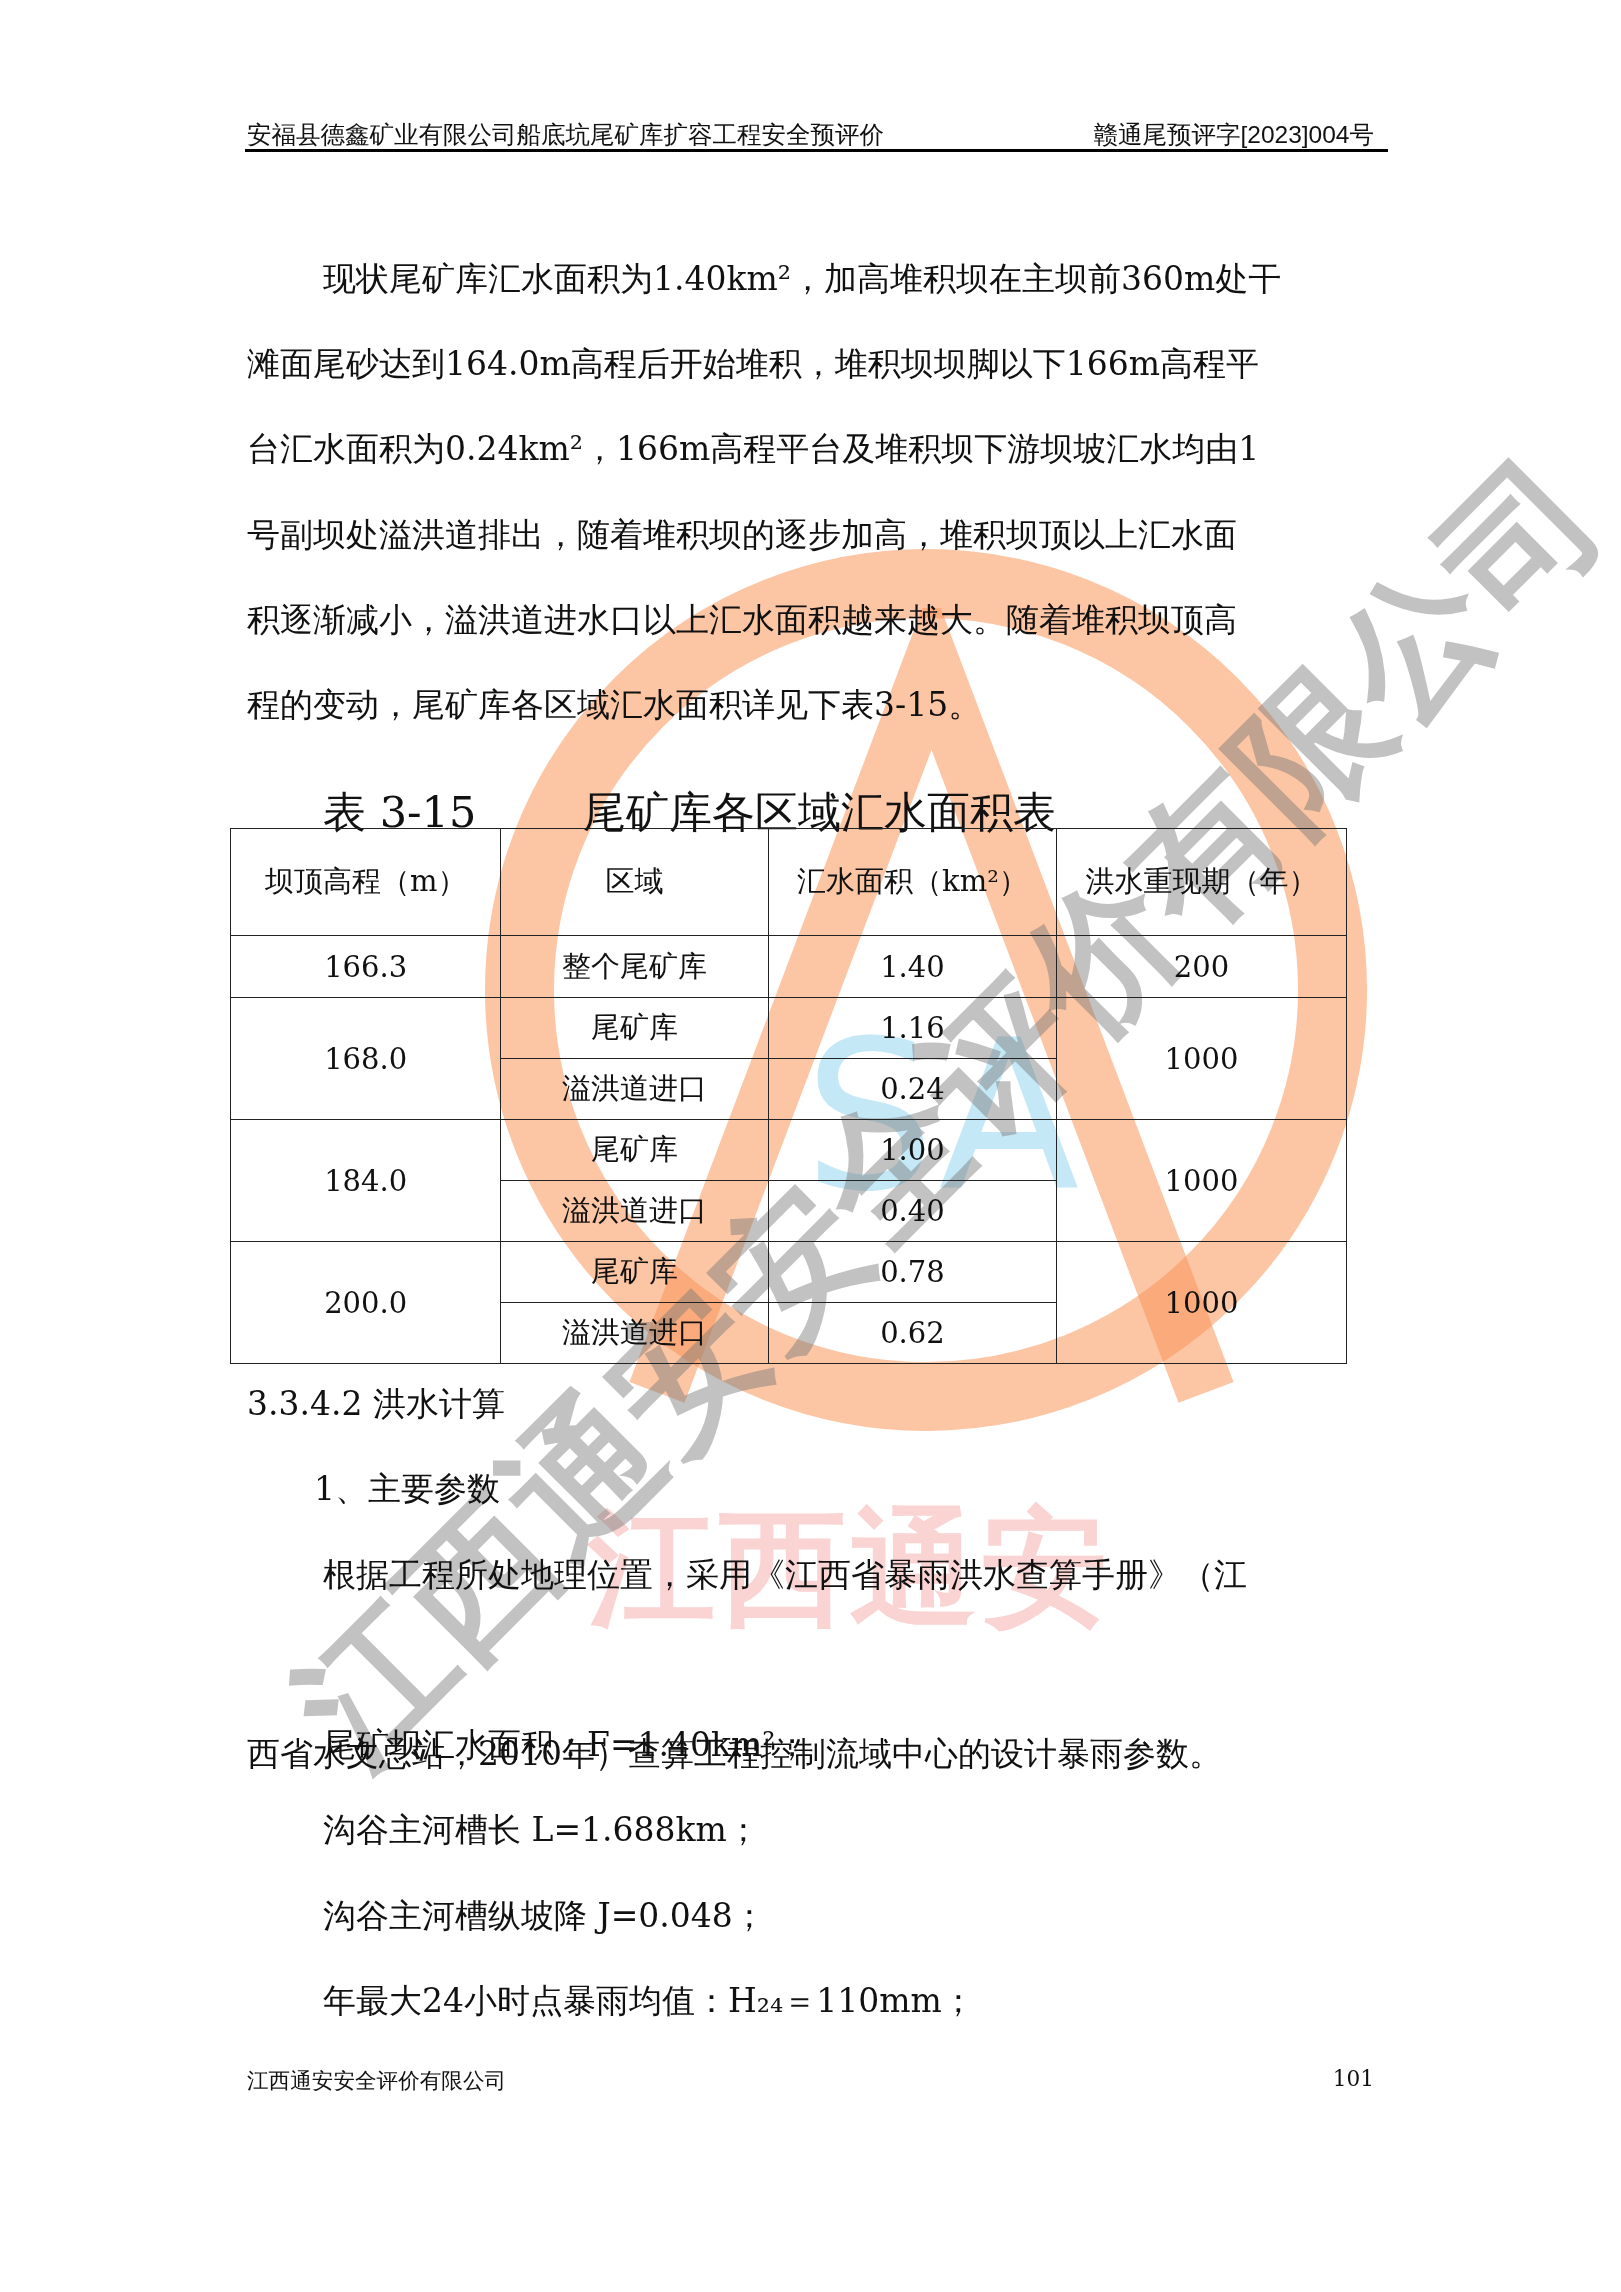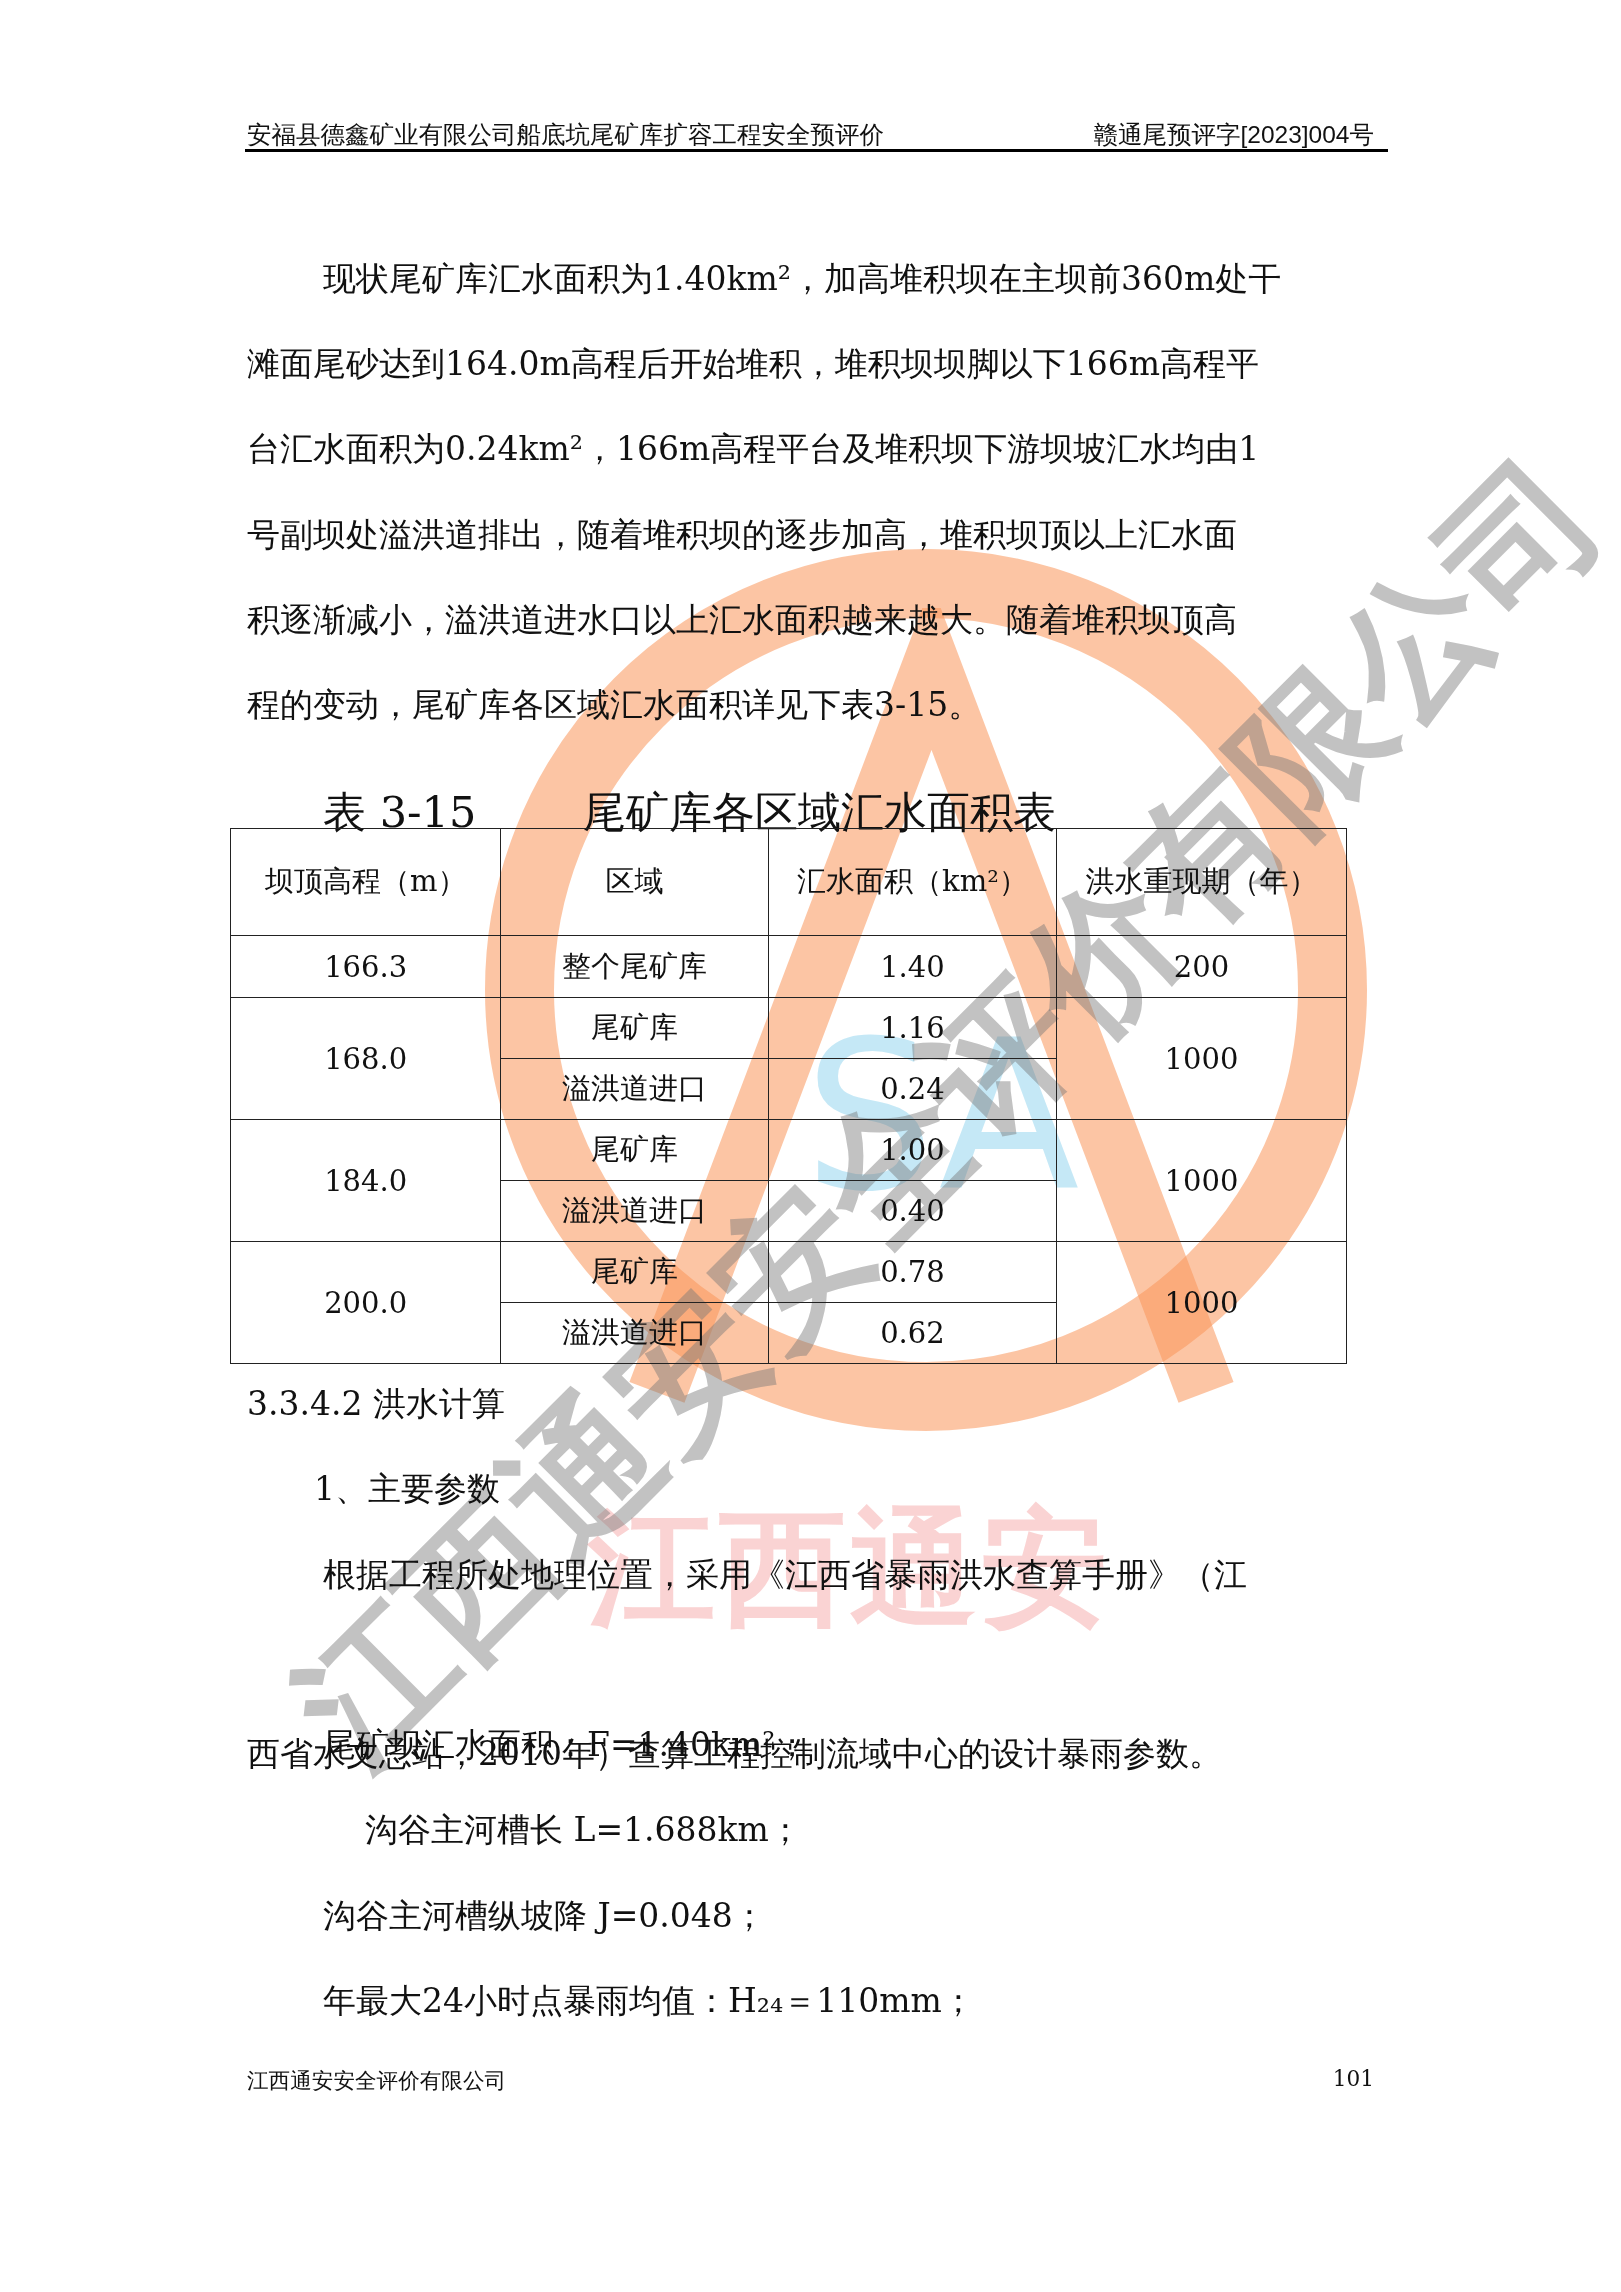"沟谷主河槽长 L=1.688km；" div.line { margin-left: 42px -> none }
